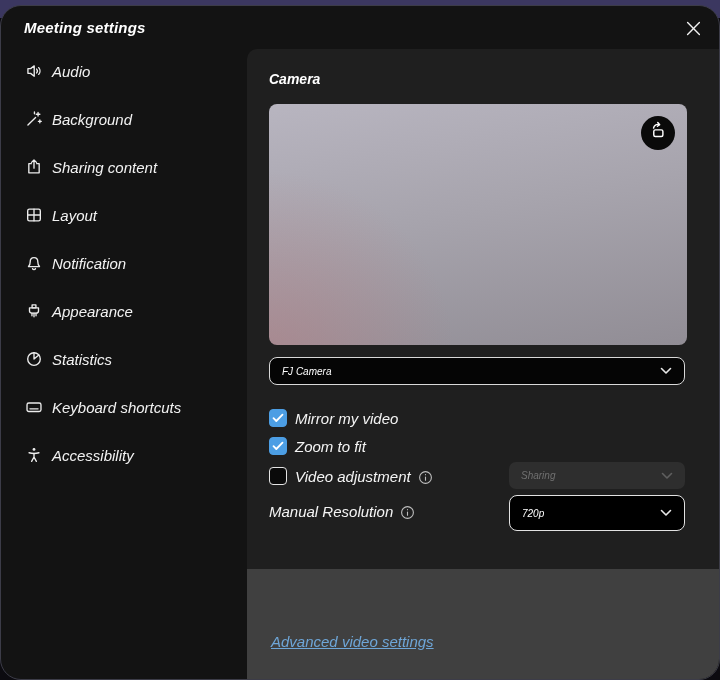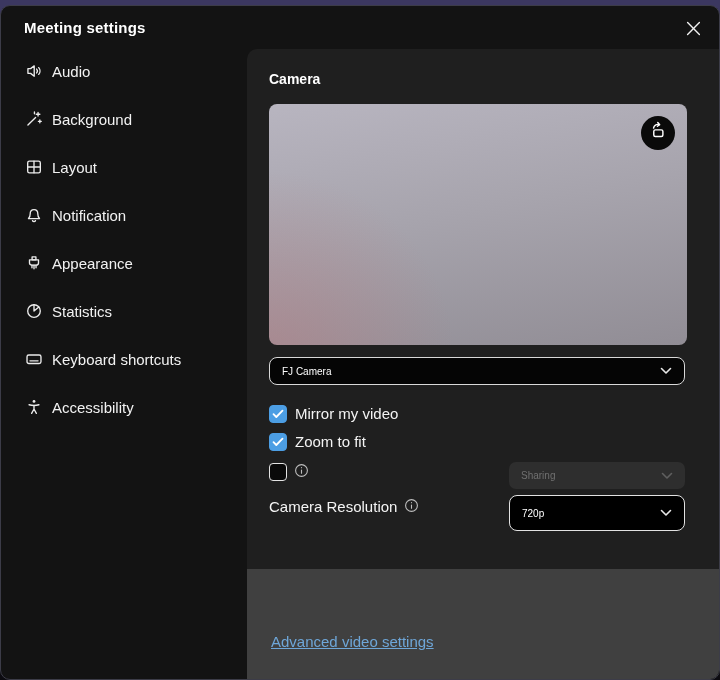"Meeting settings" .window { border-radius: 10px -> 21px; font-style: none -> italic }
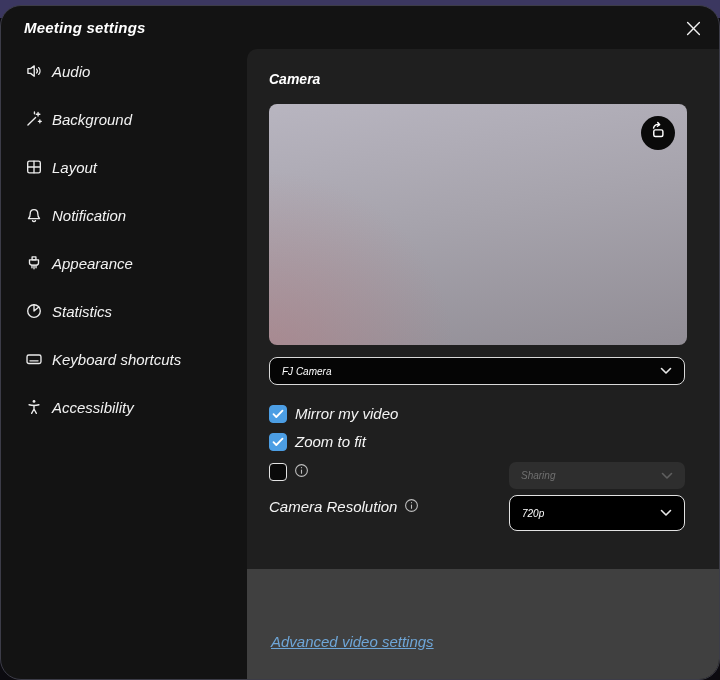"Sharing content" div.side-item { html: none -> <div> <span> <svg> <path></path> <path></path> </svg> </span> <span>Sharing content</span> </div> }
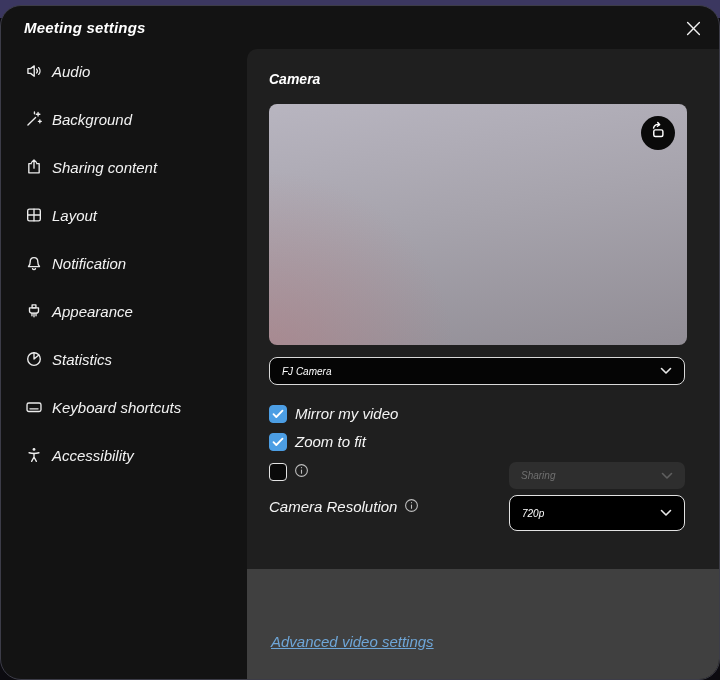"Mirror my video" .opt-row { align-items: flex-start -> flex-end }
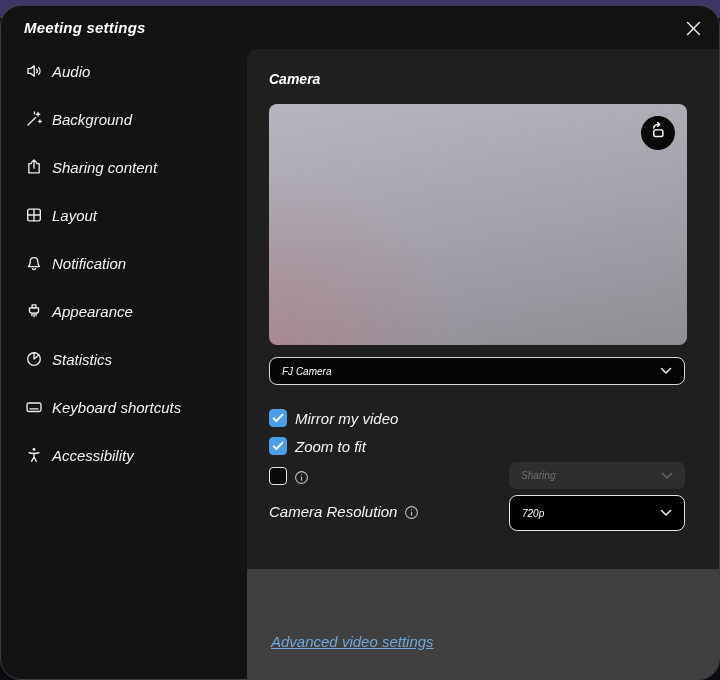"Video adjustment" span.opt-label { html: none -> <span>Video adjustment</span> }
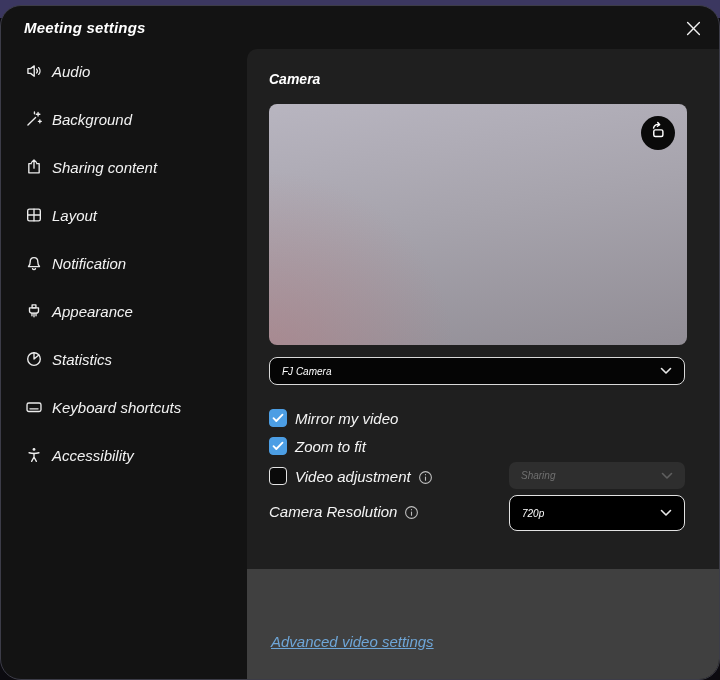"Camera Resolution" span.opt-label { text: Camera -> Manual }
